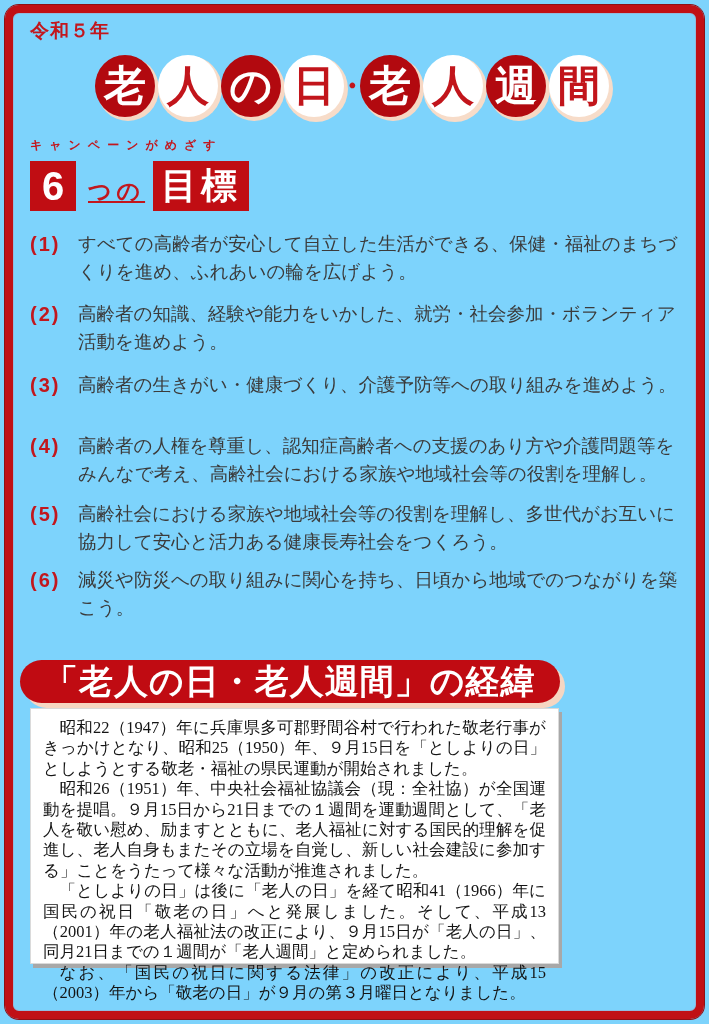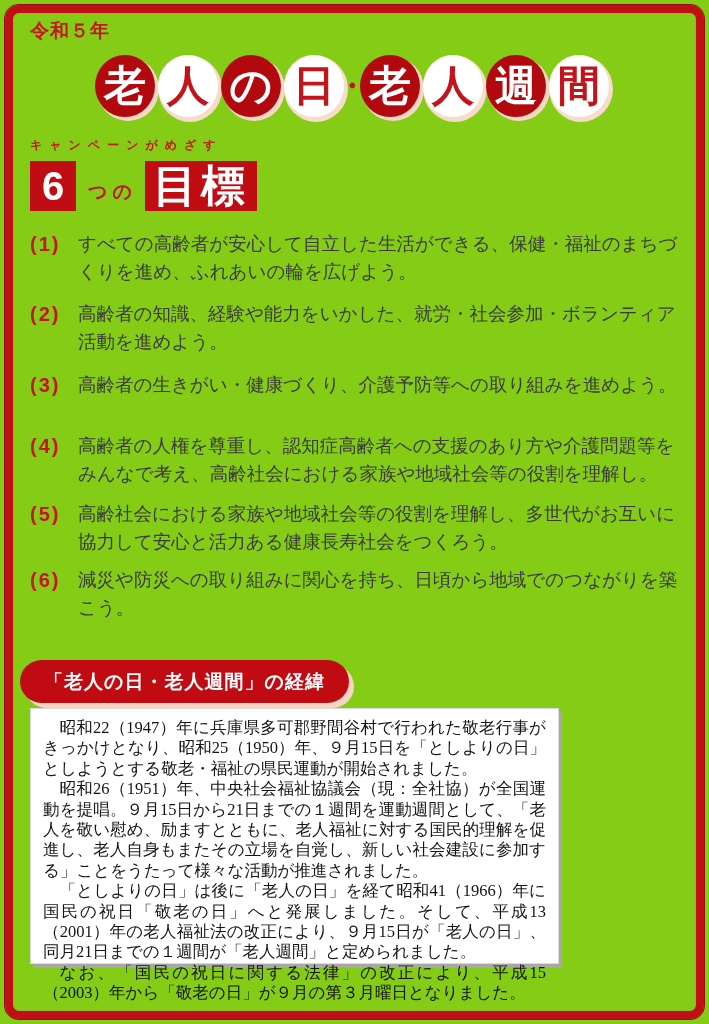"令和５年" .page { background: #84cc16 -> #7dd3fc }
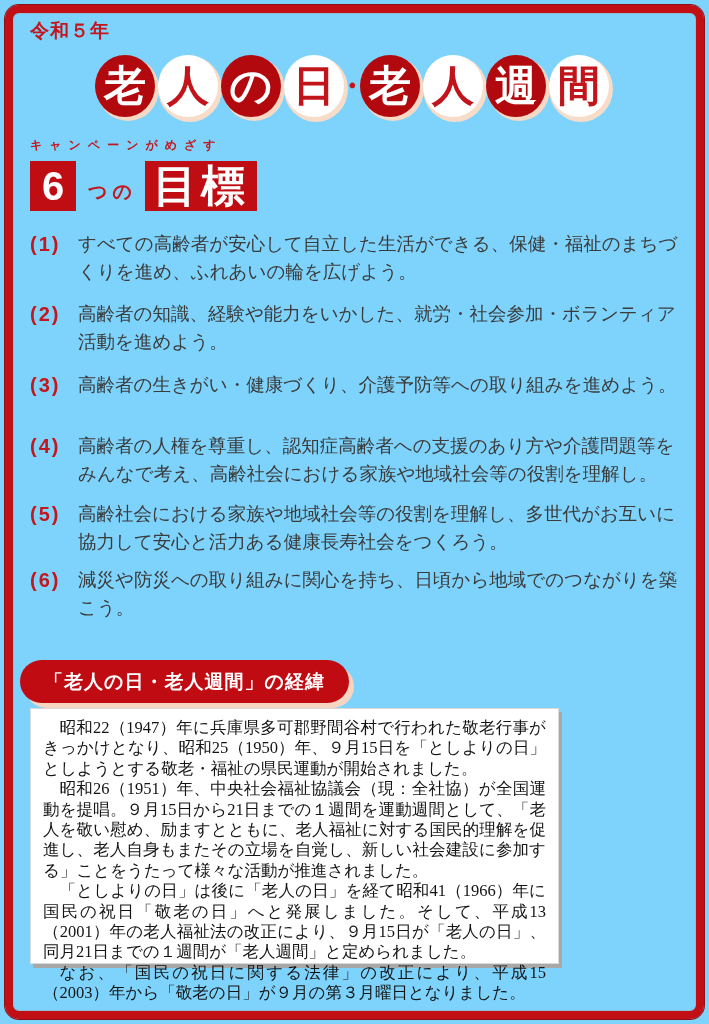"つの" .count-suffix { font-size: 19px -> 23px; text-decoration: none -> underline }
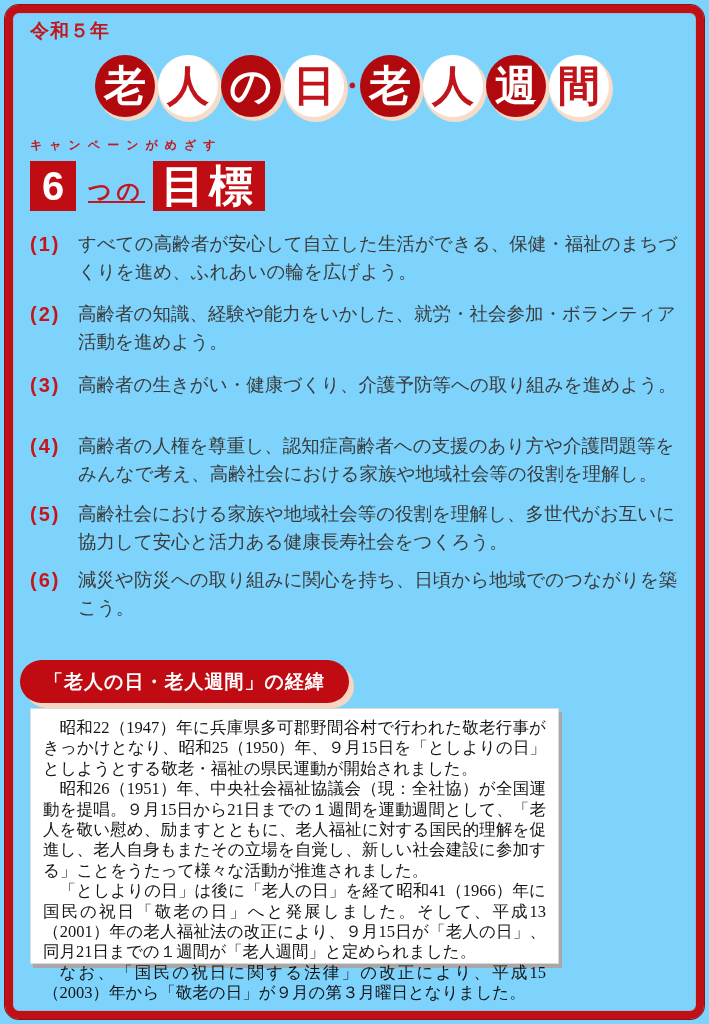"目標" .goal-box { font-size: 44px -> 36px }
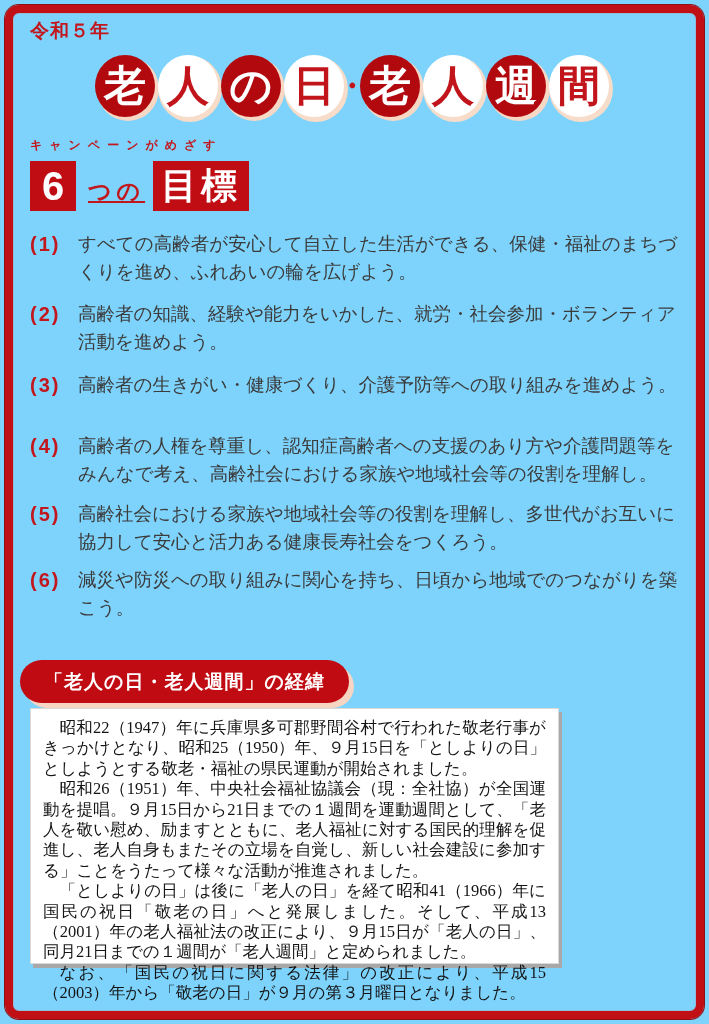"「老人の日・老人週間」の経緯" .history-heading { font-size: 19px -> 34px }
